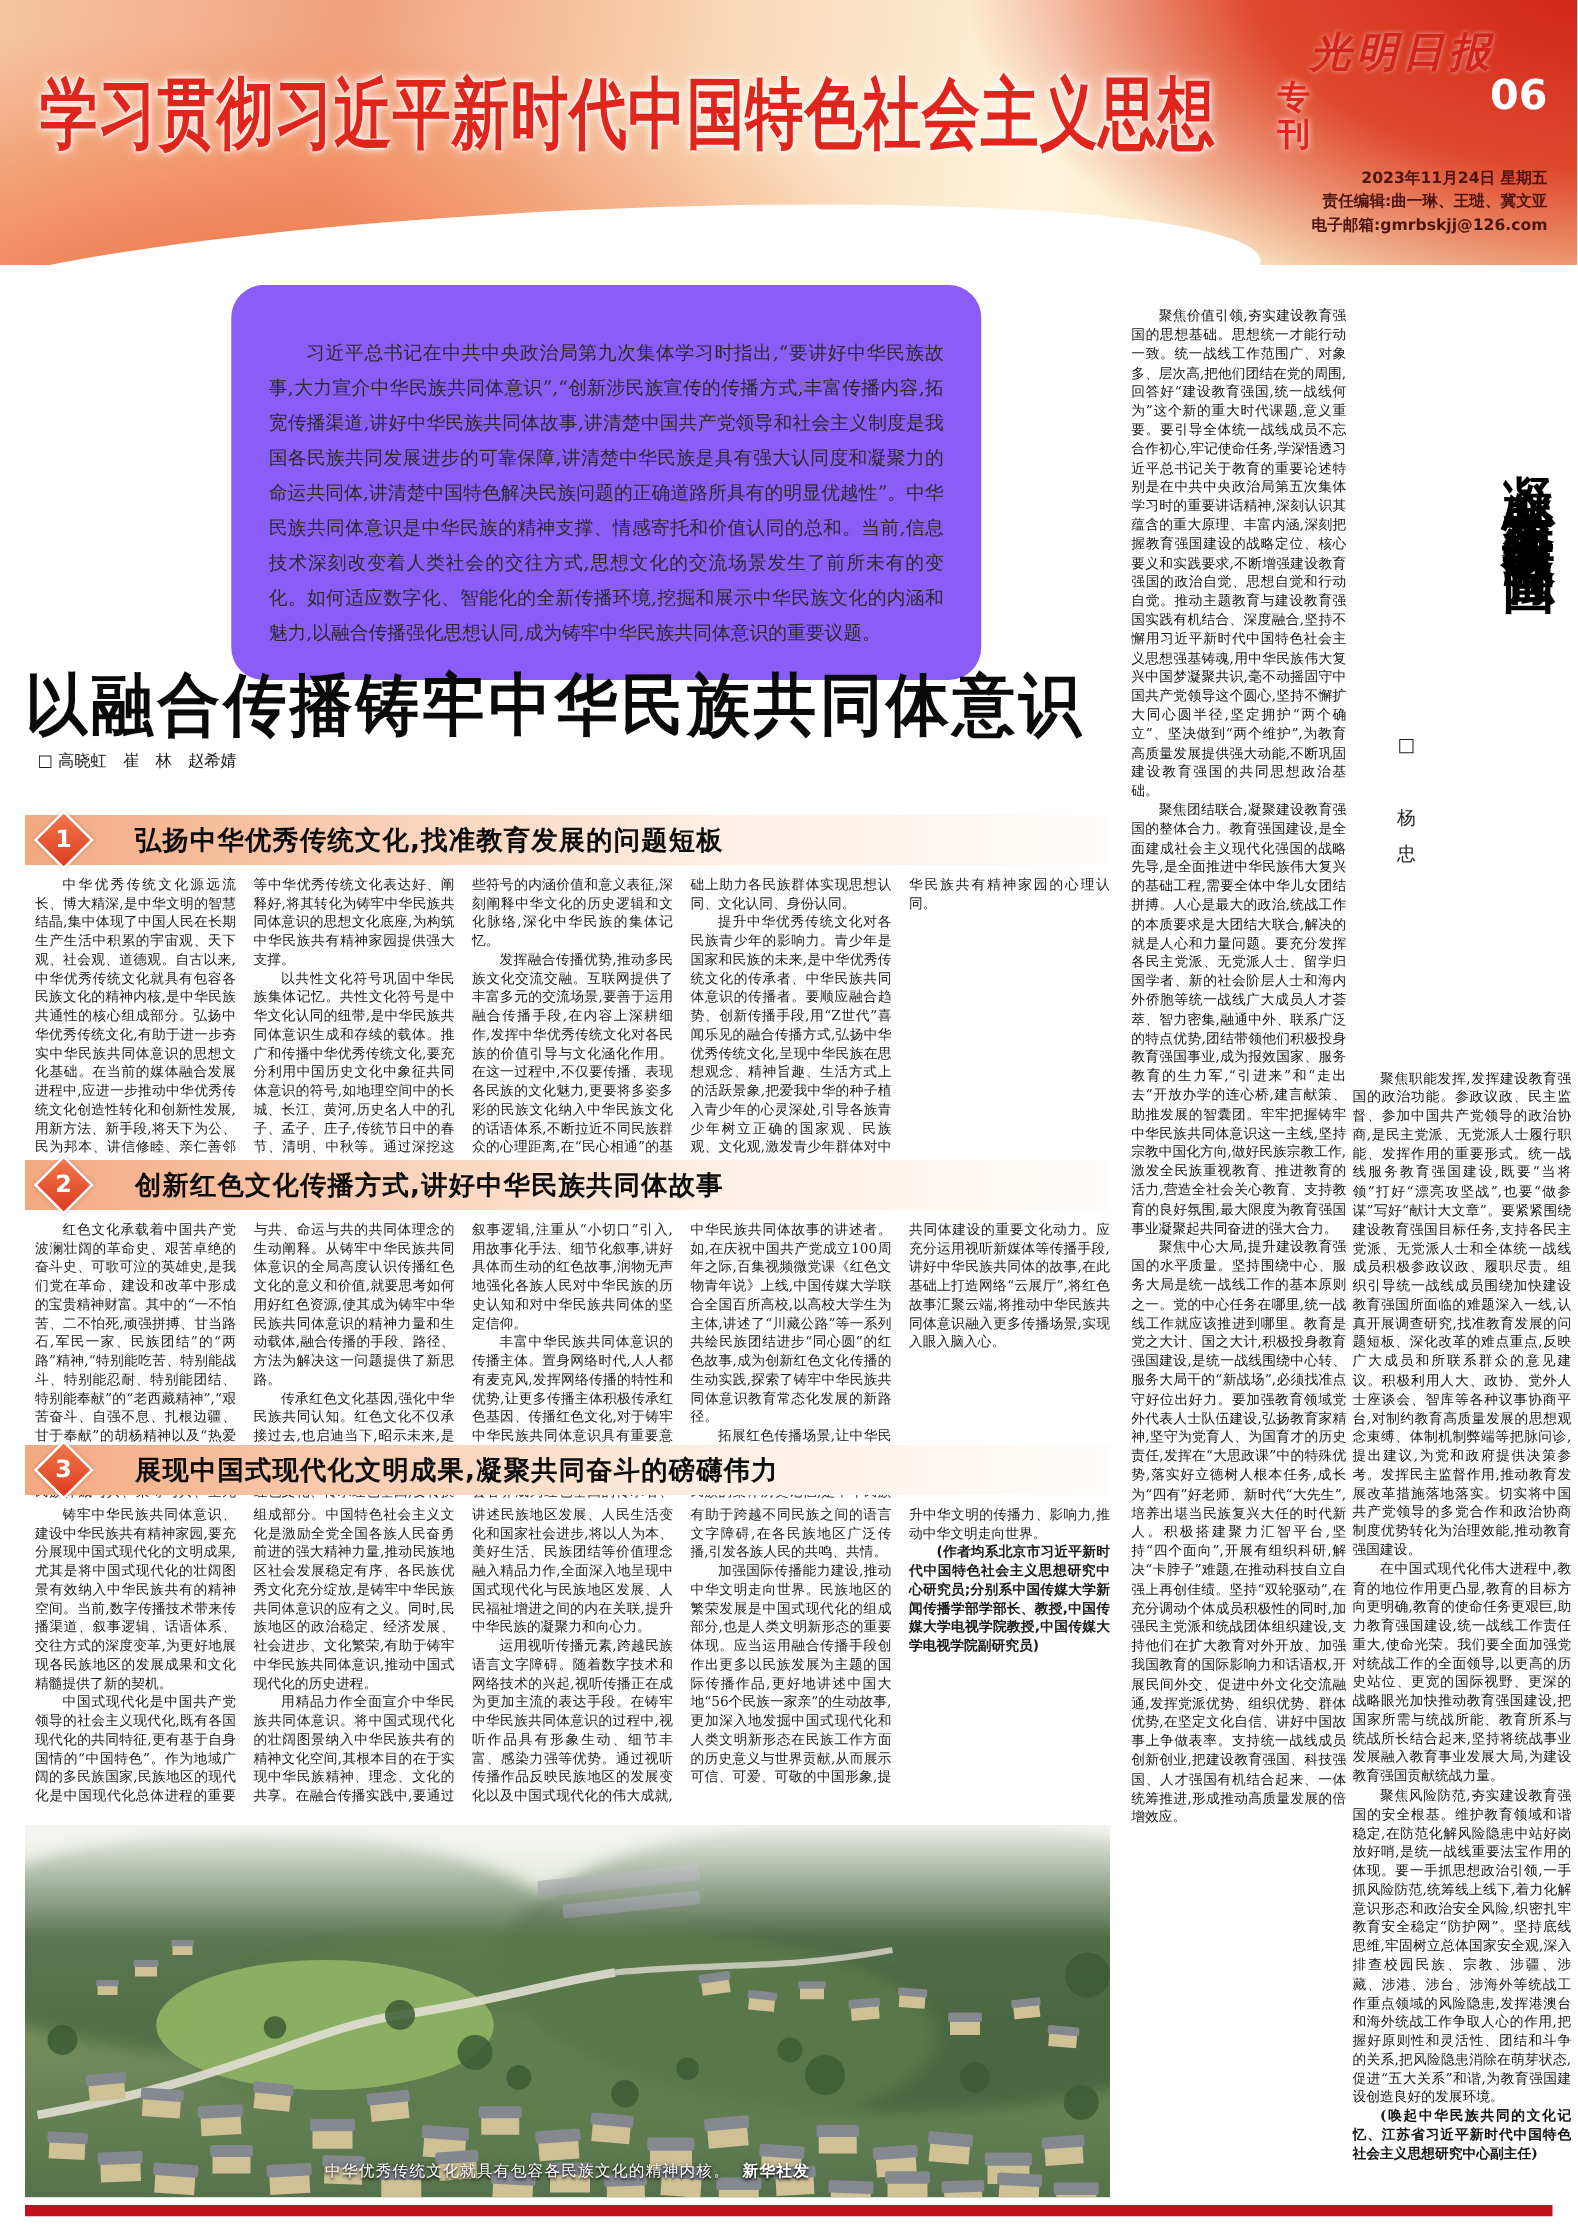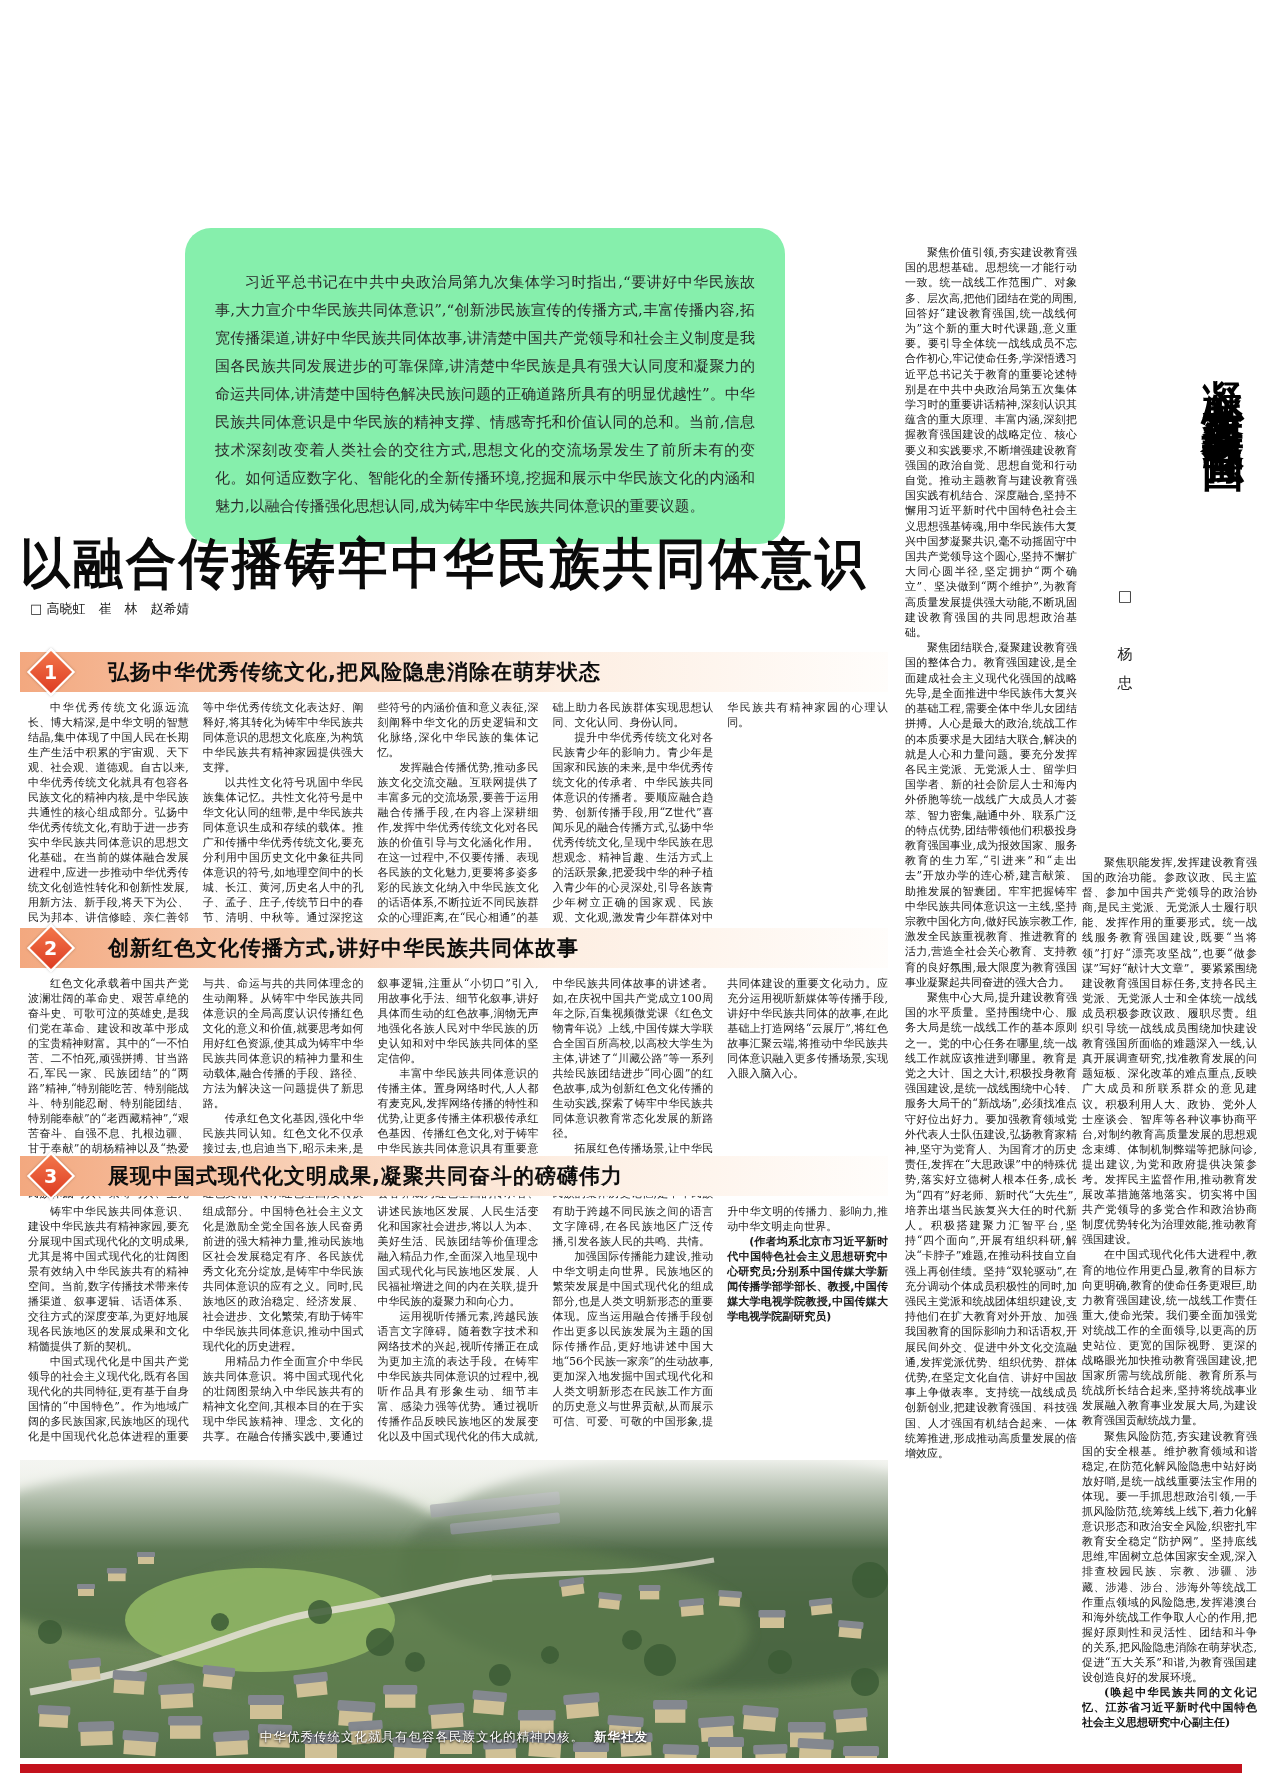"学习贯彻习近平新时代中国特色社会主义思想" div.masthead { html: none -> <div> <div> <div>学习贯彻习近平新时代中国特色社会主义思想</div> <div> <span>专</span> <span>刊</span> </div> </div> <div>光明日报</div> <div>06</div> <div> <div>2023年11月24日 星期五</div> <div>责任编辑:曲一琳、王琎、冀文亚</div> <div>电子邮箱:gmrbskjj@126.com</div> </div> </div> }
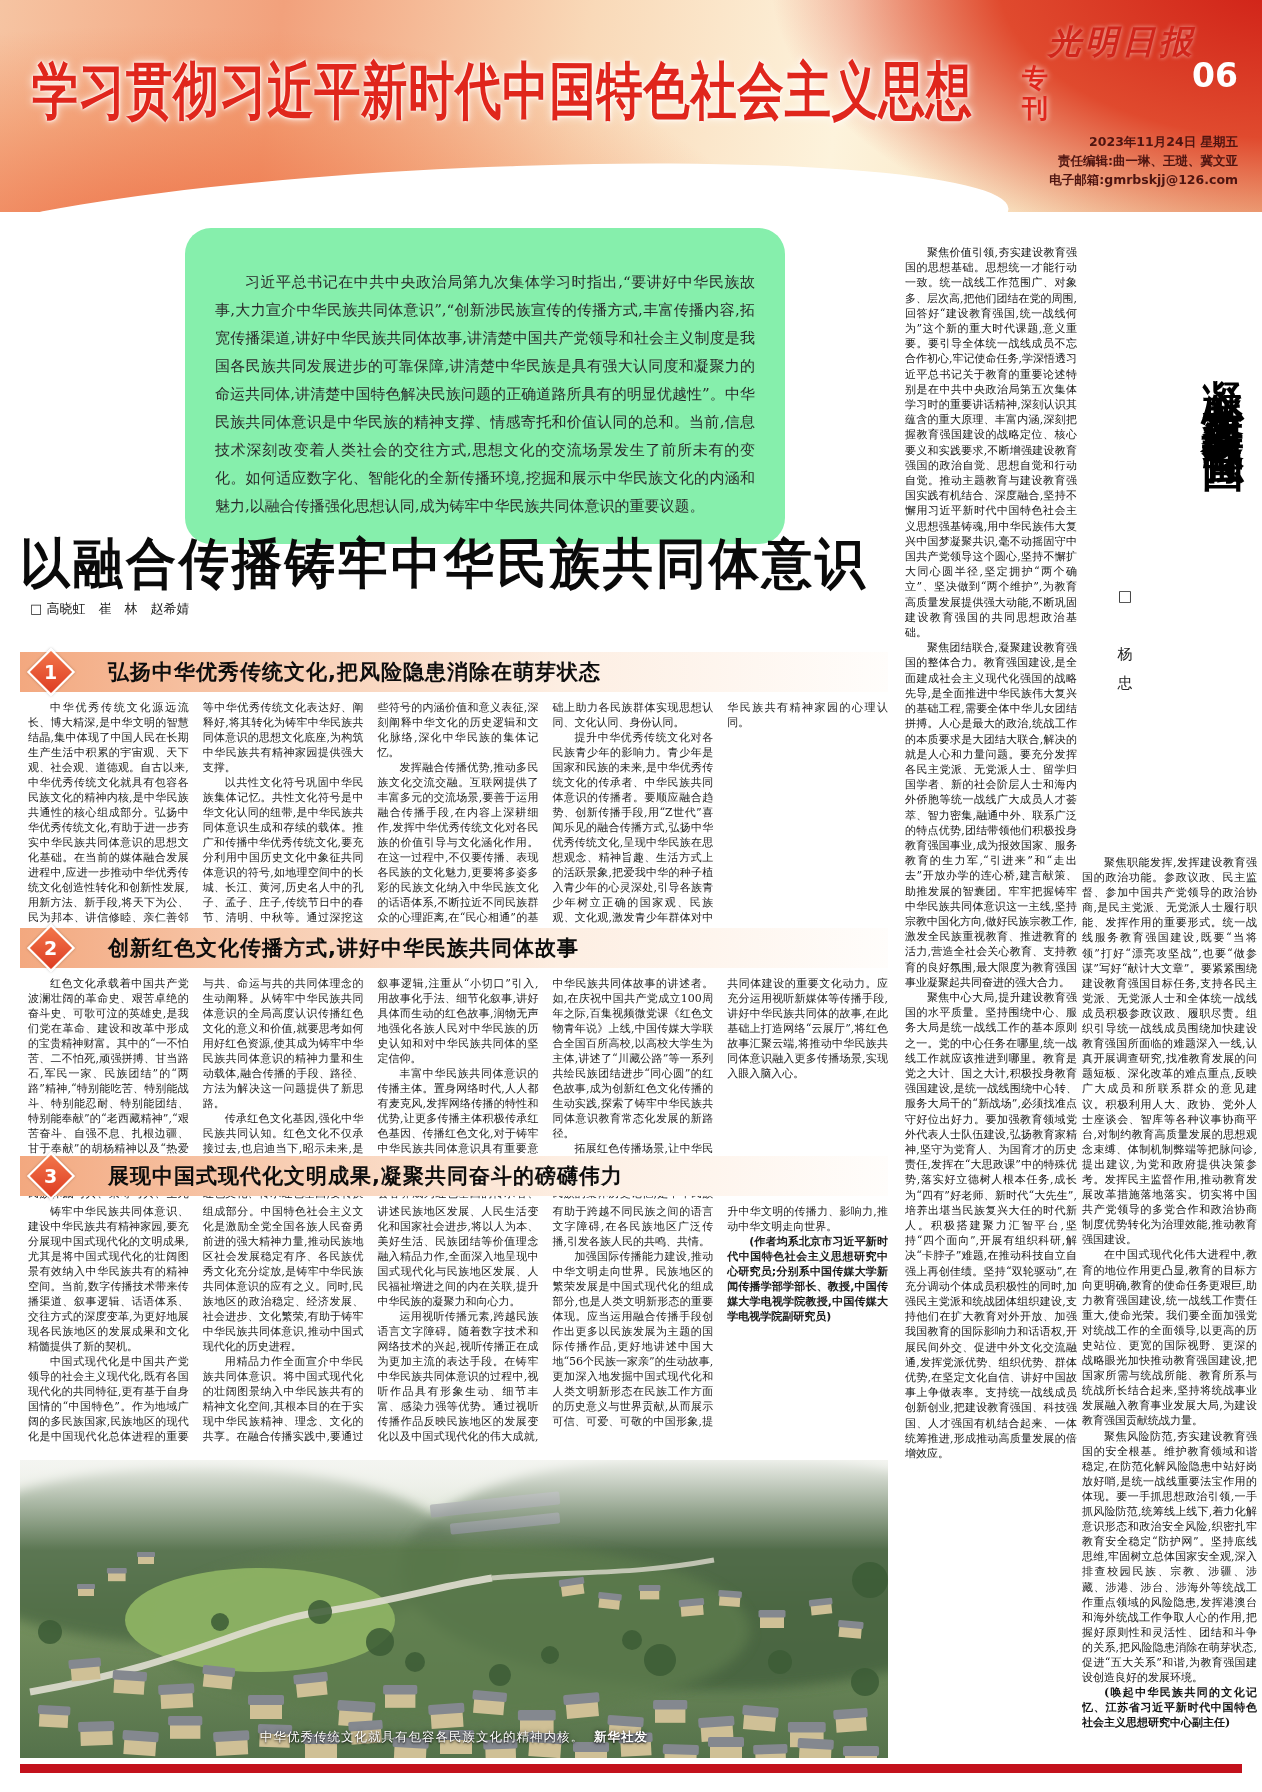"习近平总书记在中共中央政治局第九次集体学习时指出,“要讲好中华民族故事,大力宣介" .intro-box { background: #86efac -> #8b5cf6 }
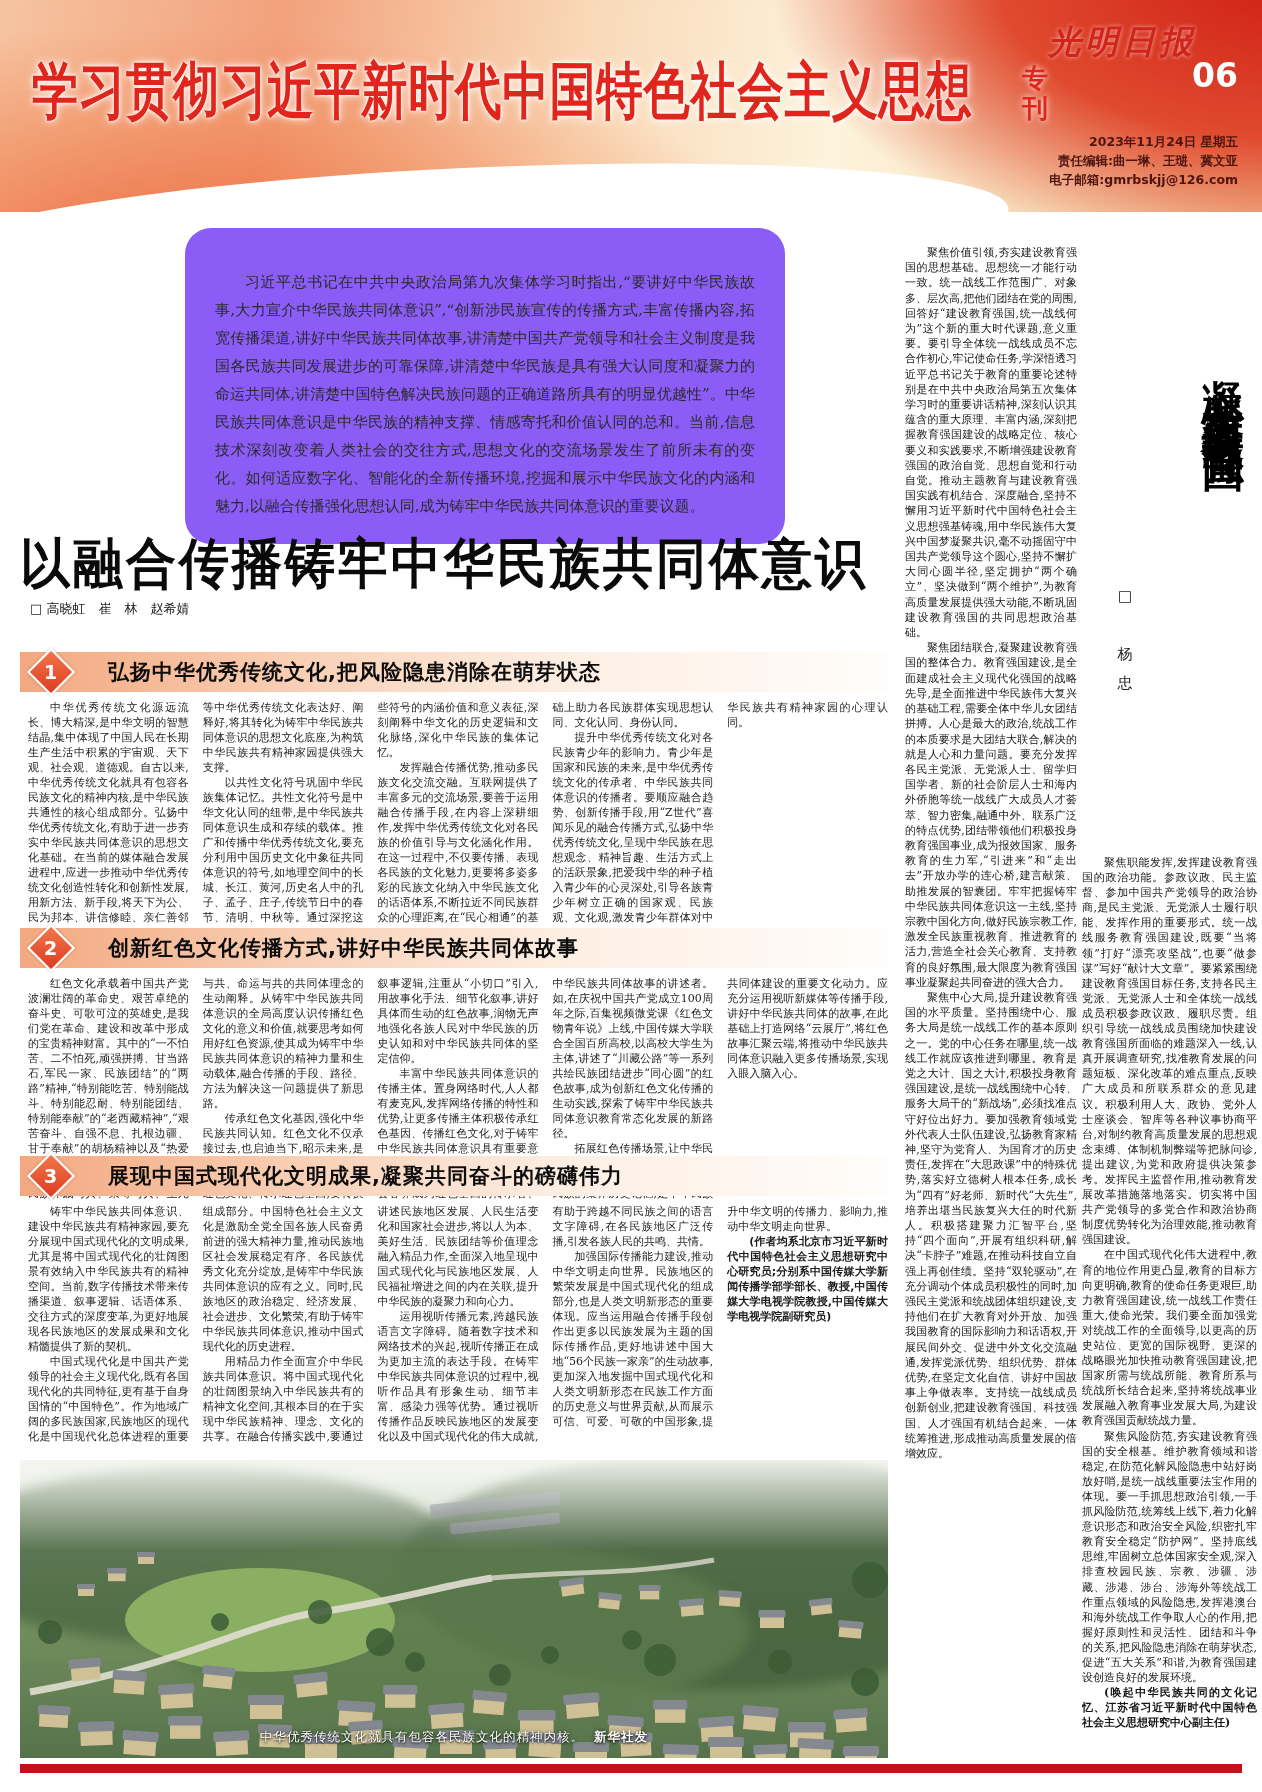"弘扬中华优秀传统文化,把风险隐患消除在萌芽状态" div.sec-title { text: ,把风险隐患消除在萌芽状态 -> ,找准教育发展的问题短板 }
